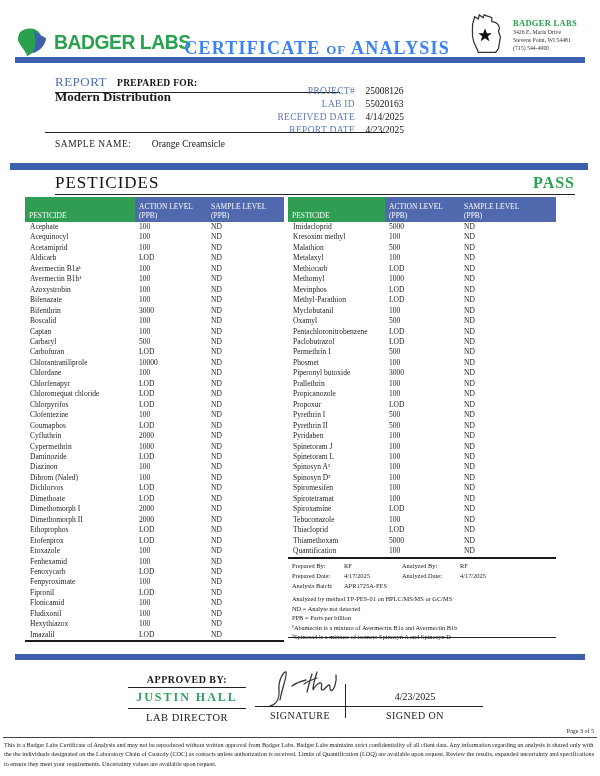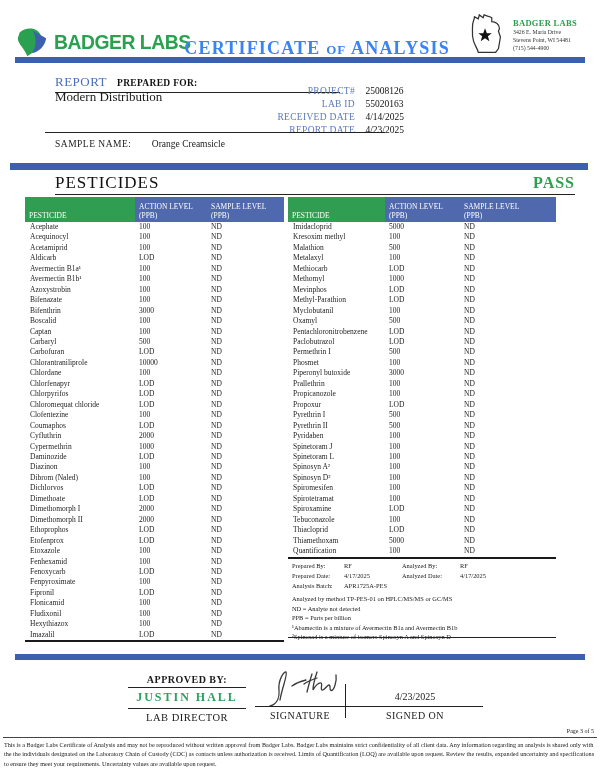"Modern Distribution" .client-name { font-weight: normal -> bold }
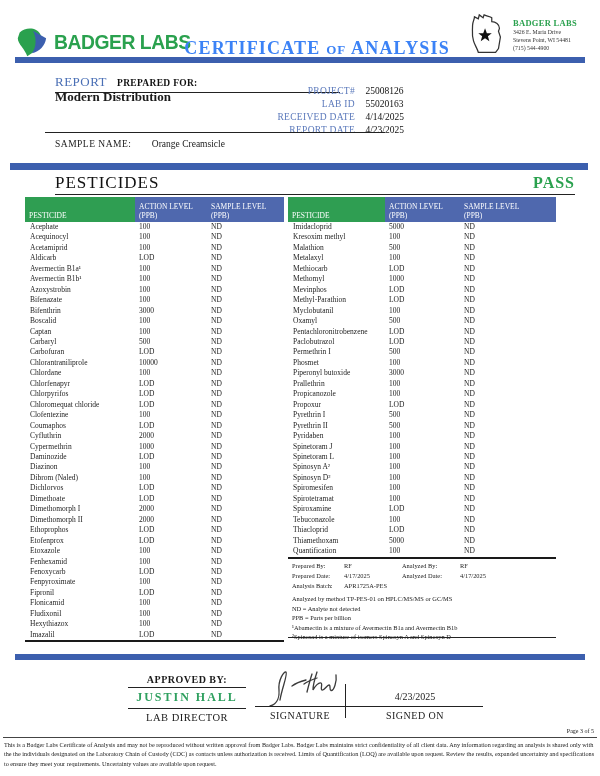"Chlorpyrifos" tr { order: before "Chloromequat chloride" -> after "Chloromequat chloride" }
